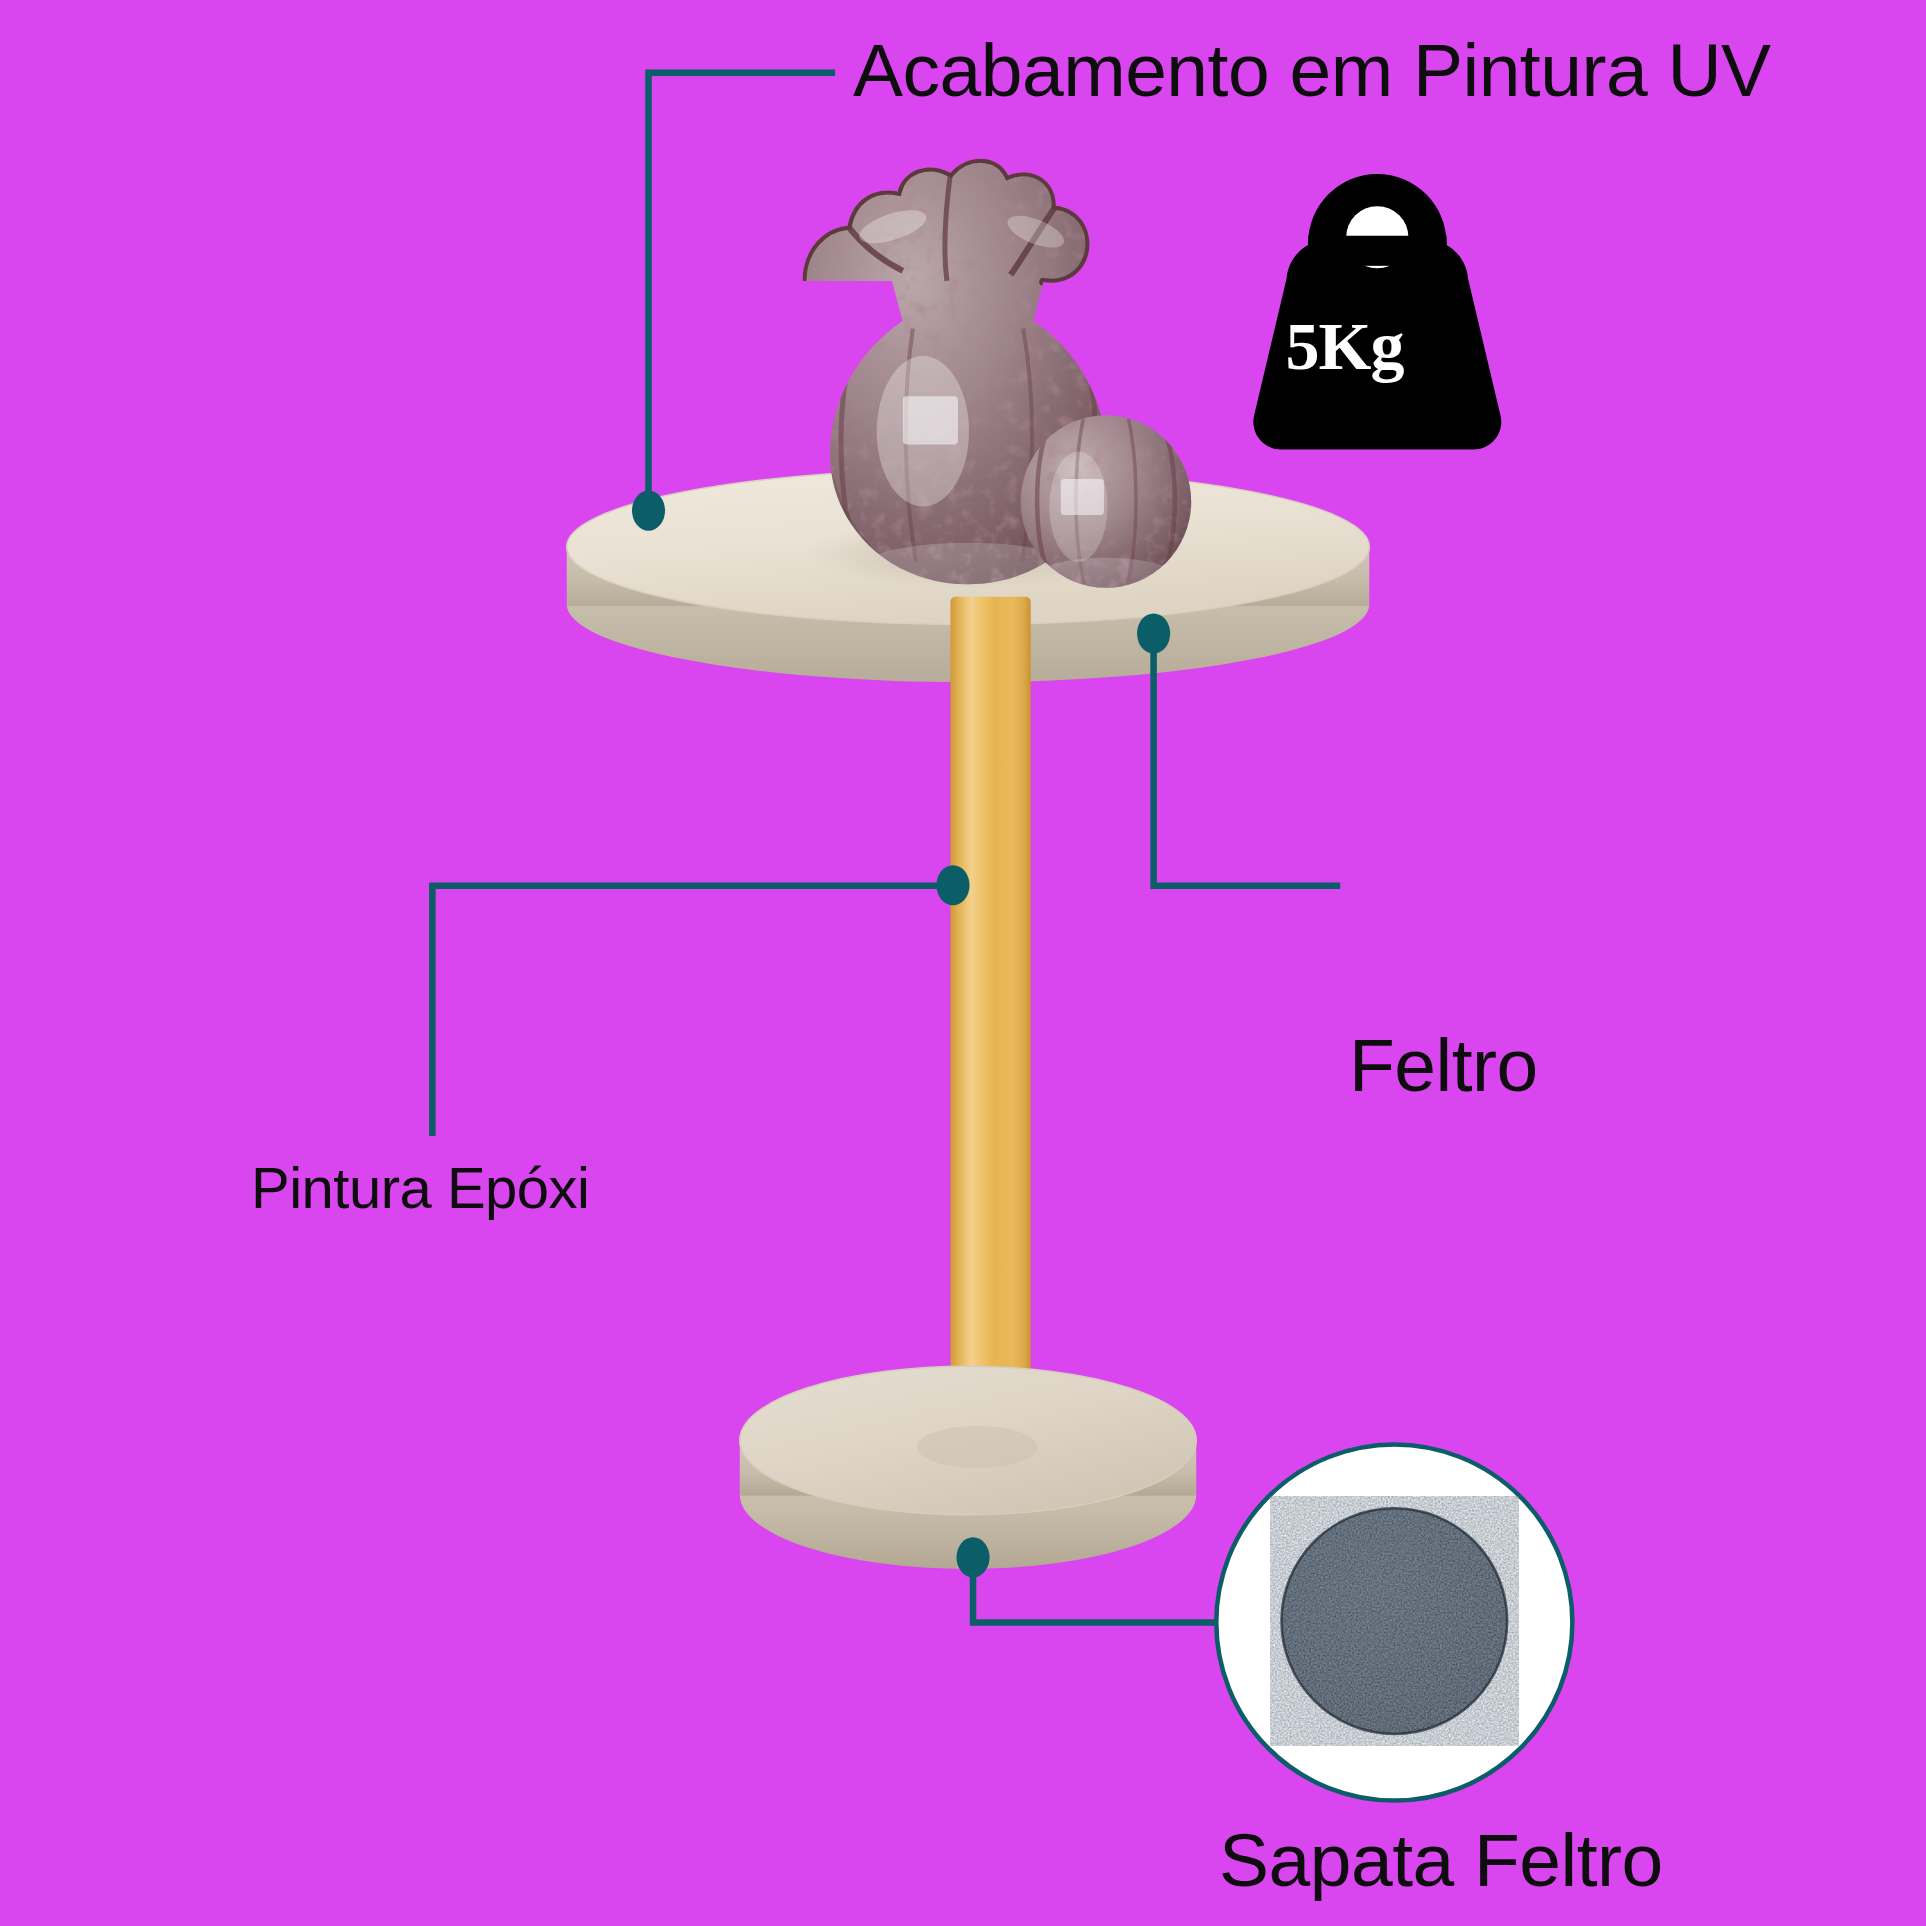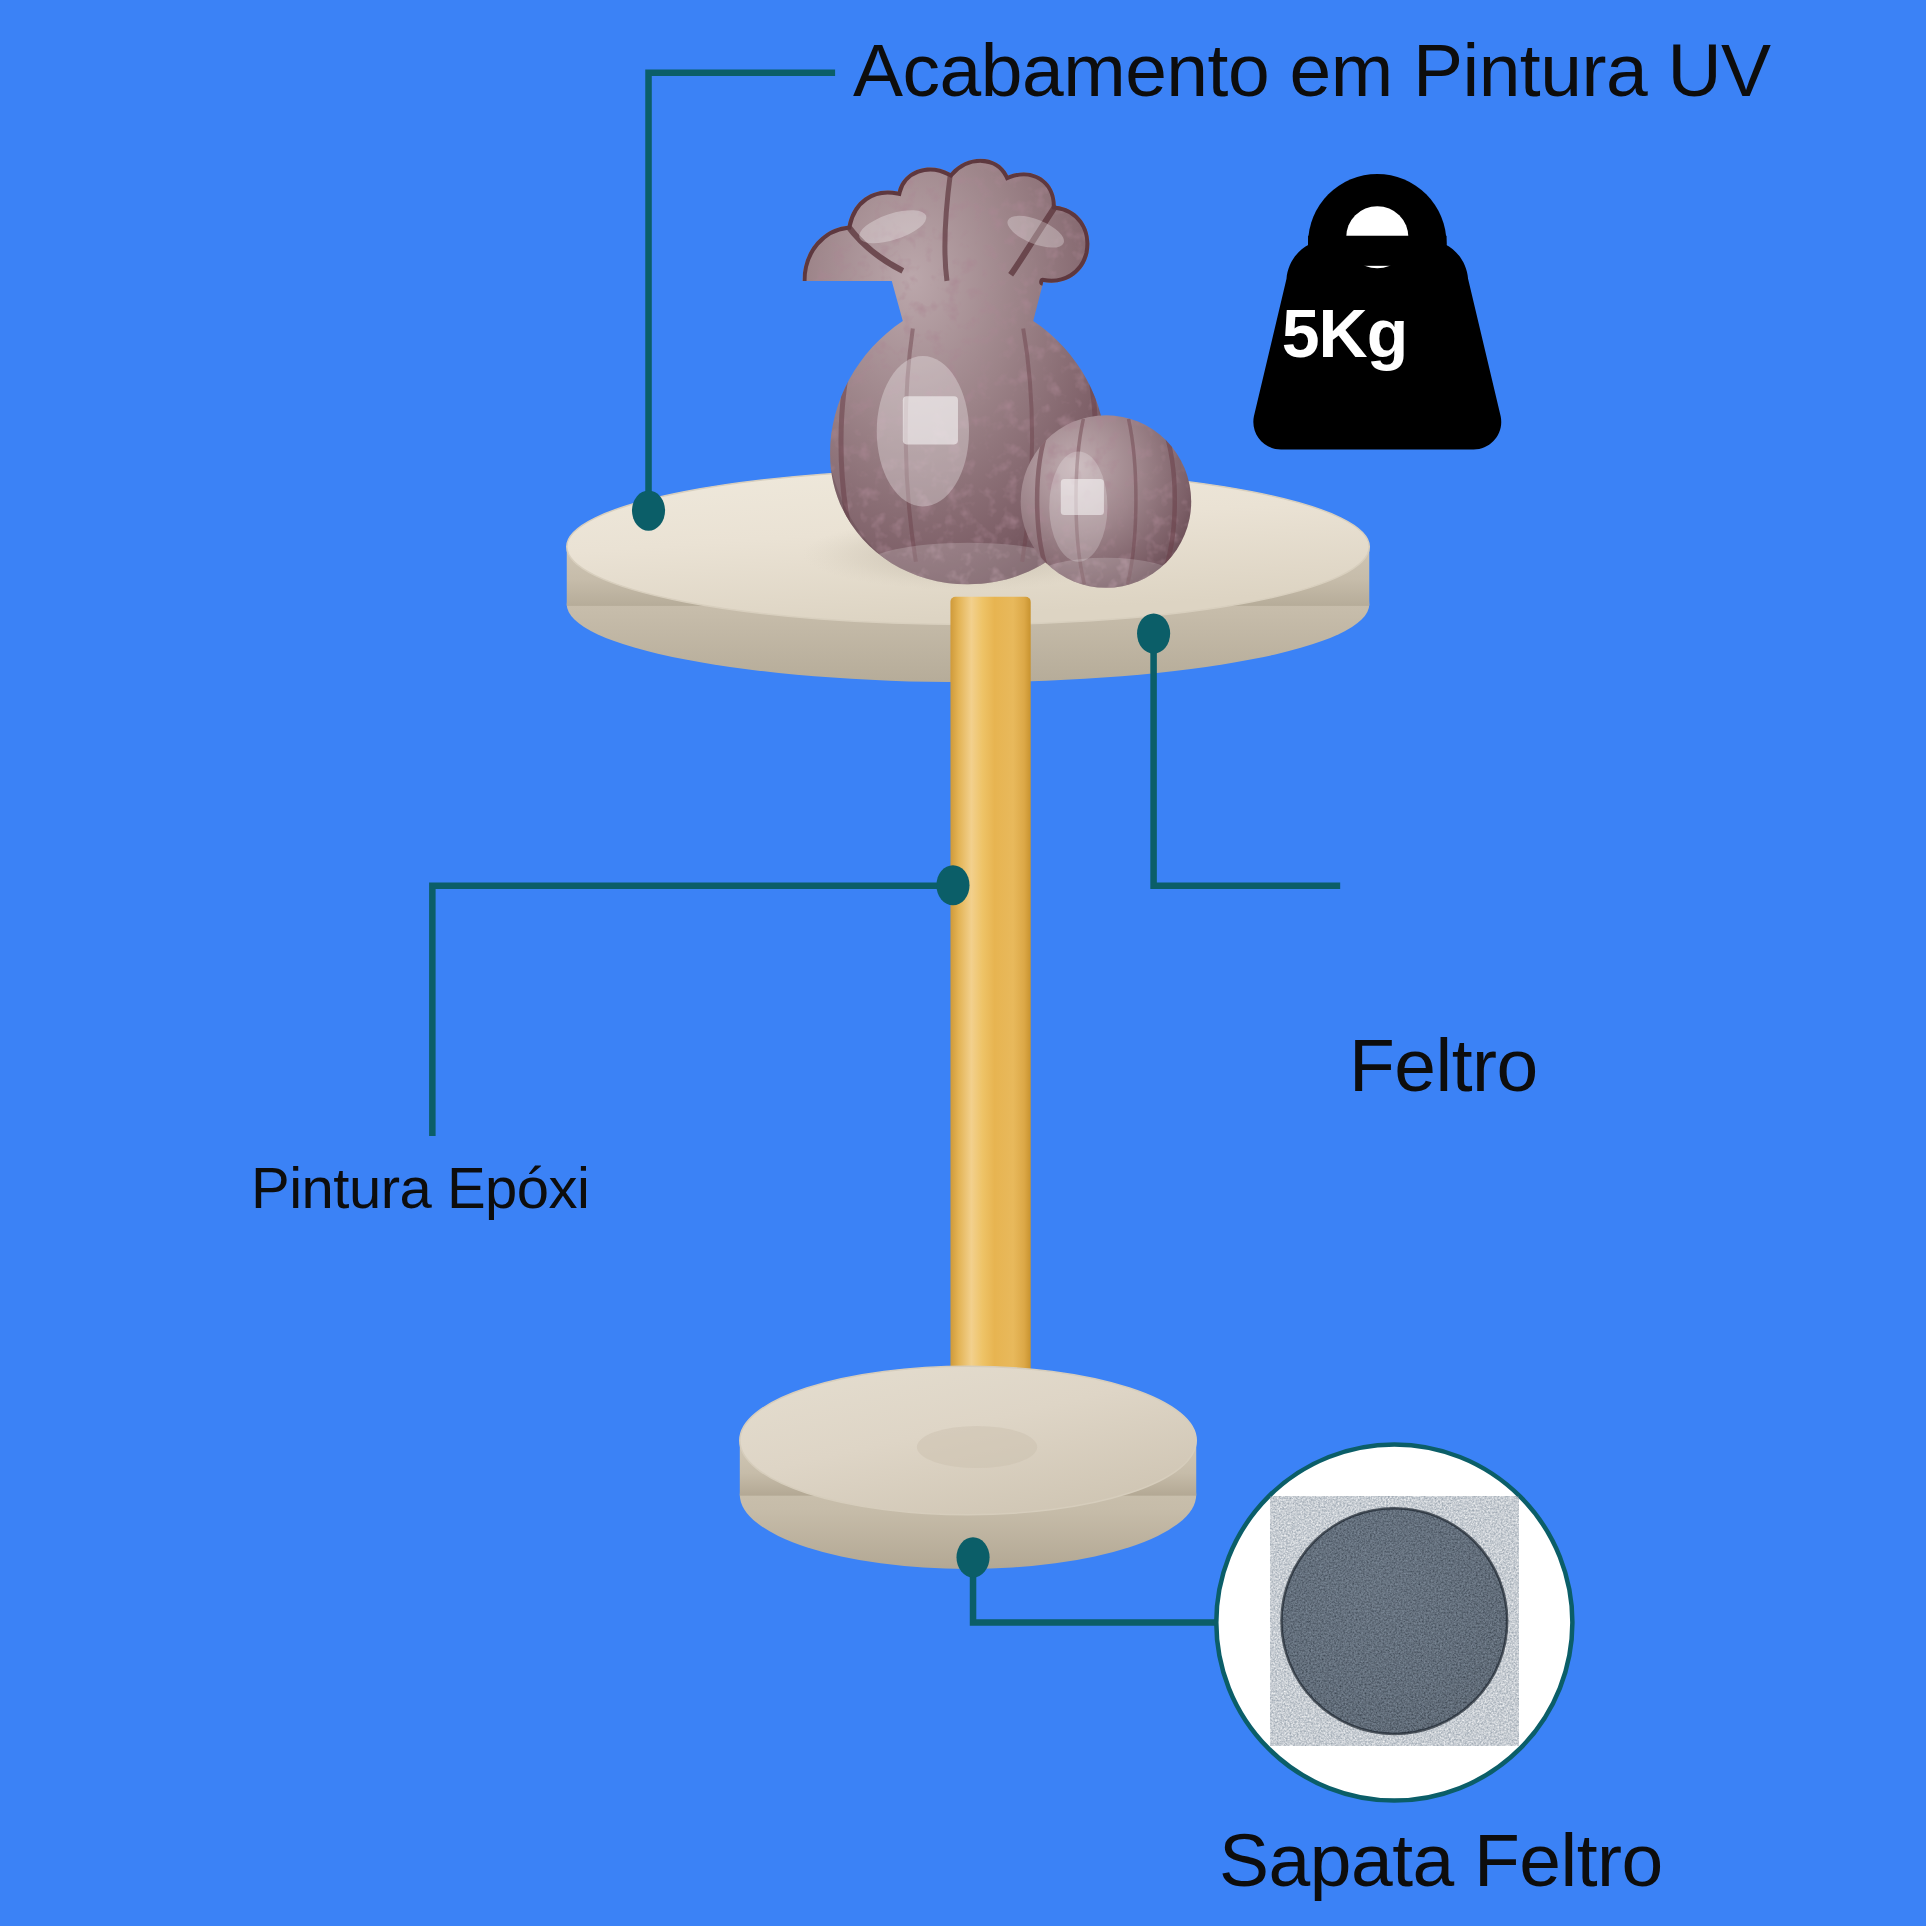"Acabamento em Pintura UV" #canvas { background: #3b82f6 -> #d946ef }
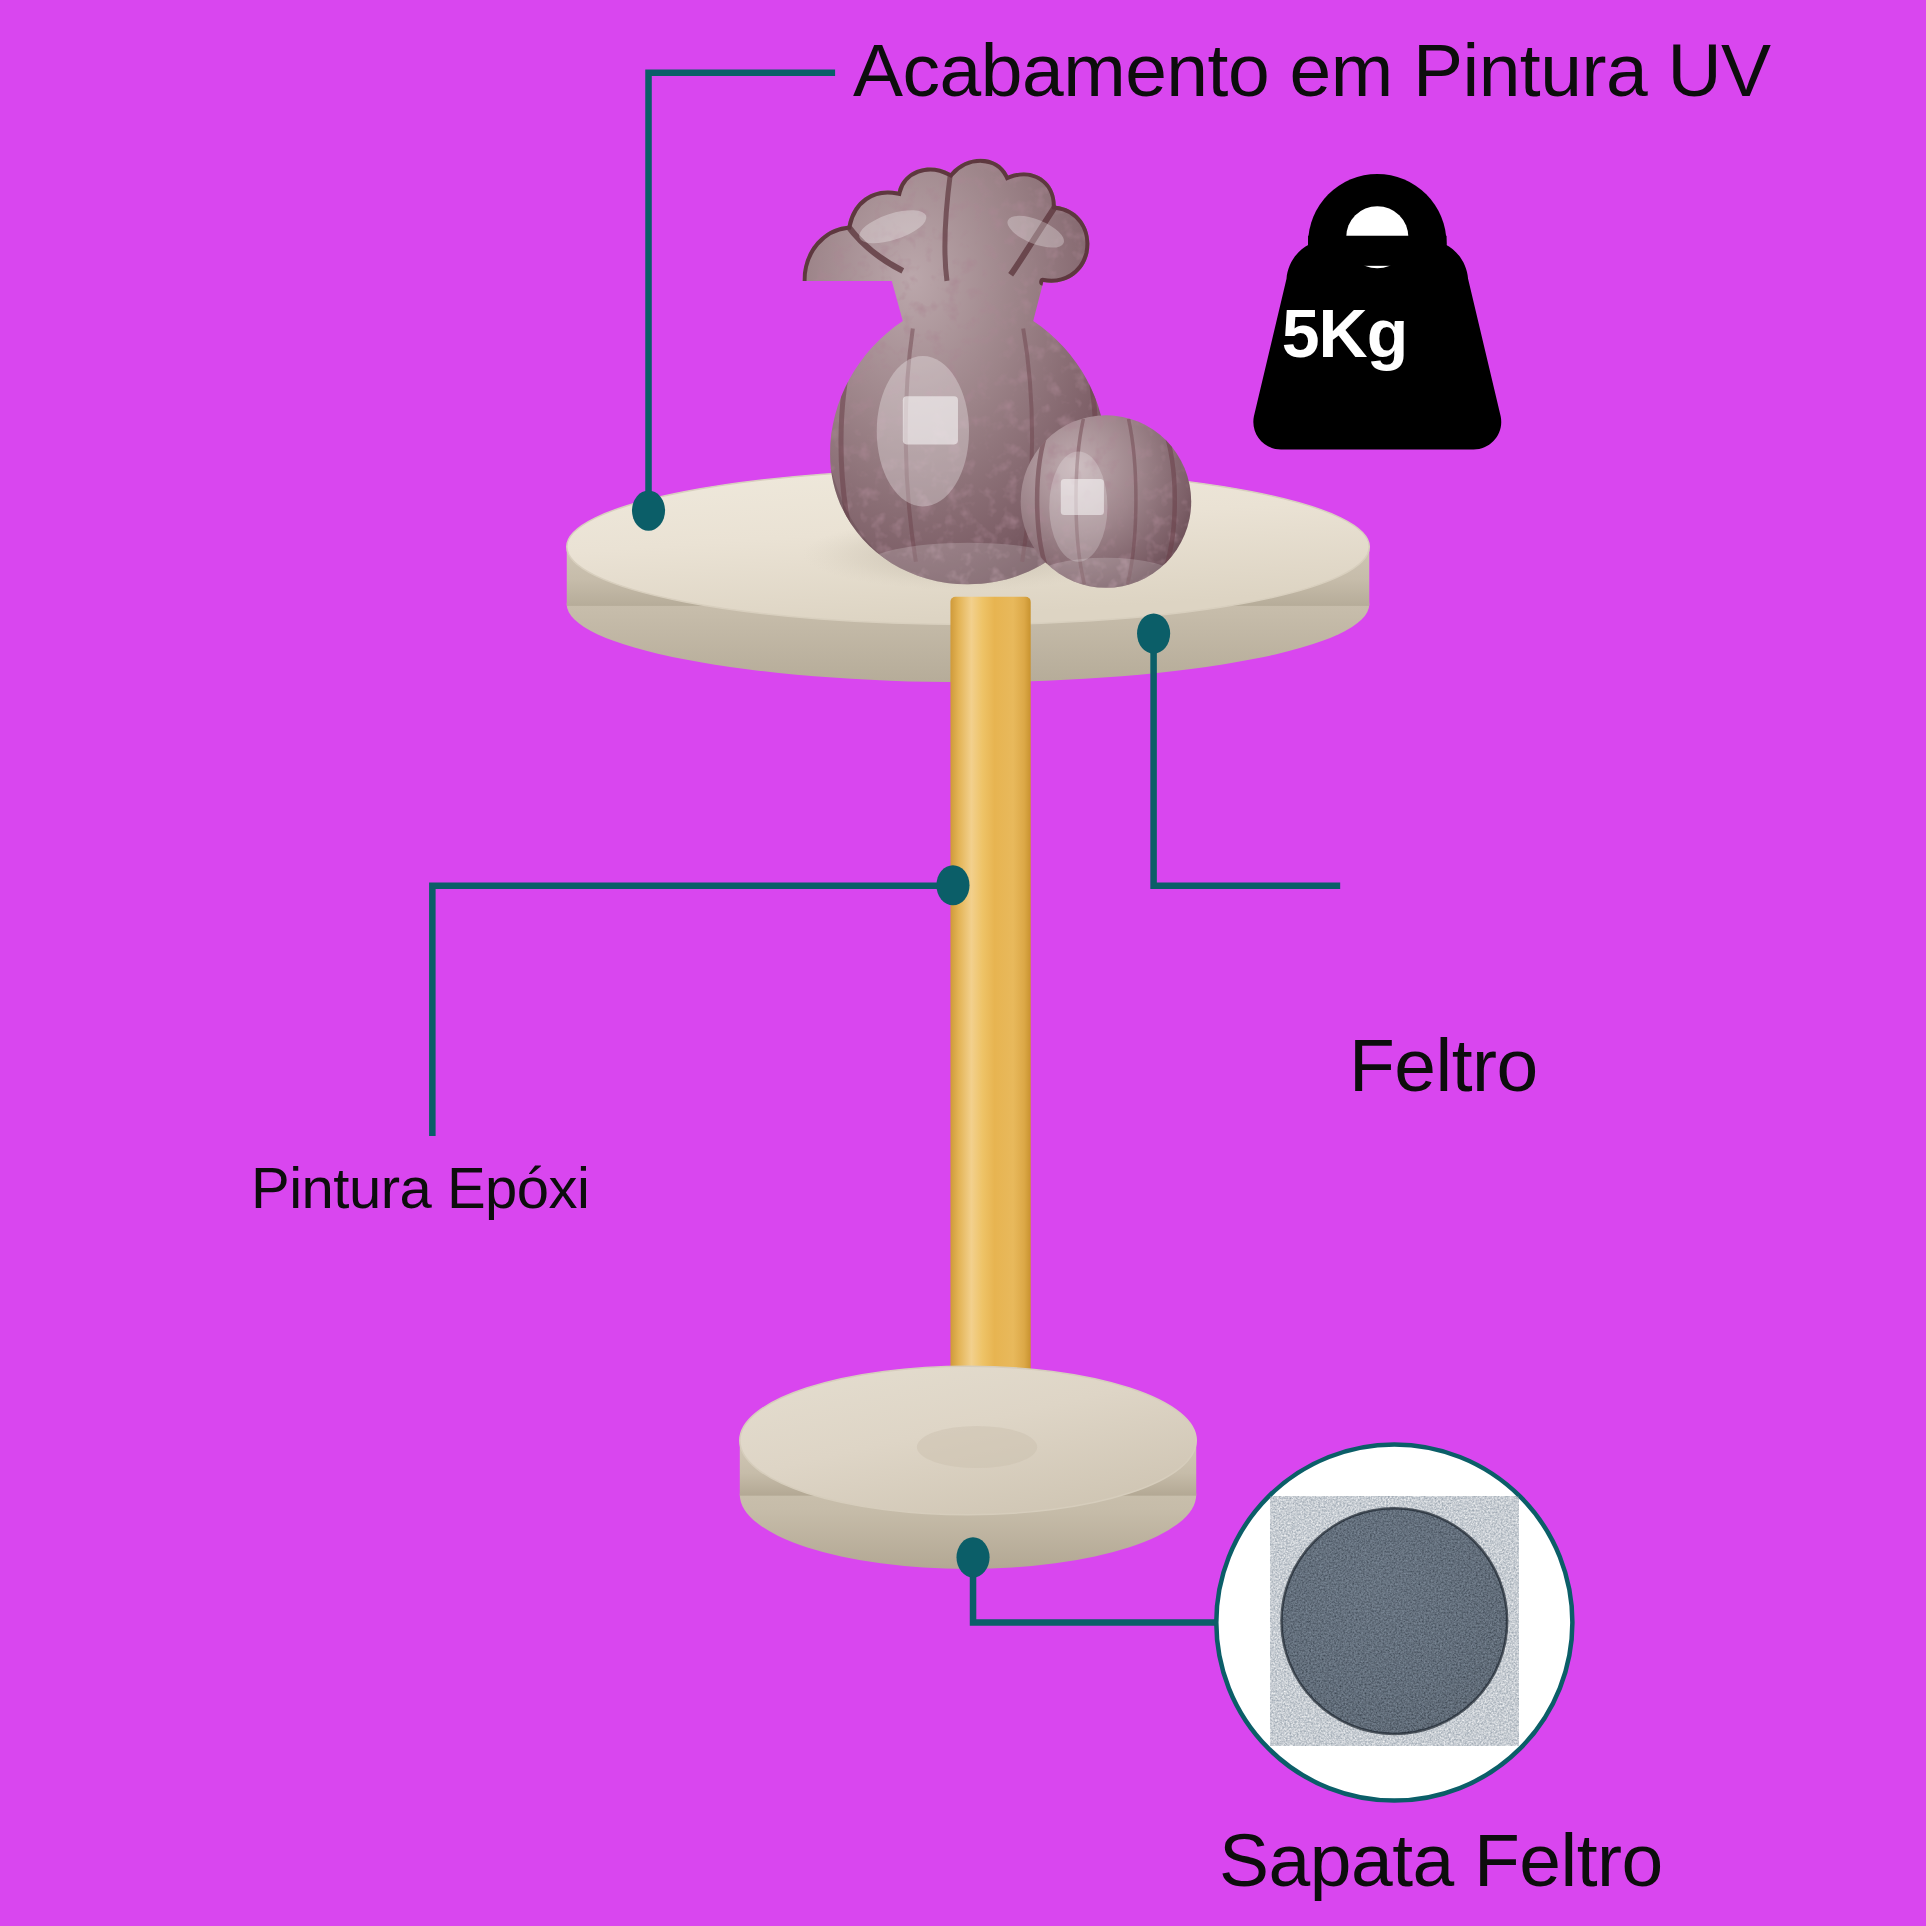"5Kg" #weight-text { font-family: Liberation Sans, sans-serif -> Liberation Serif, serif; top: 294px -> 307px }
